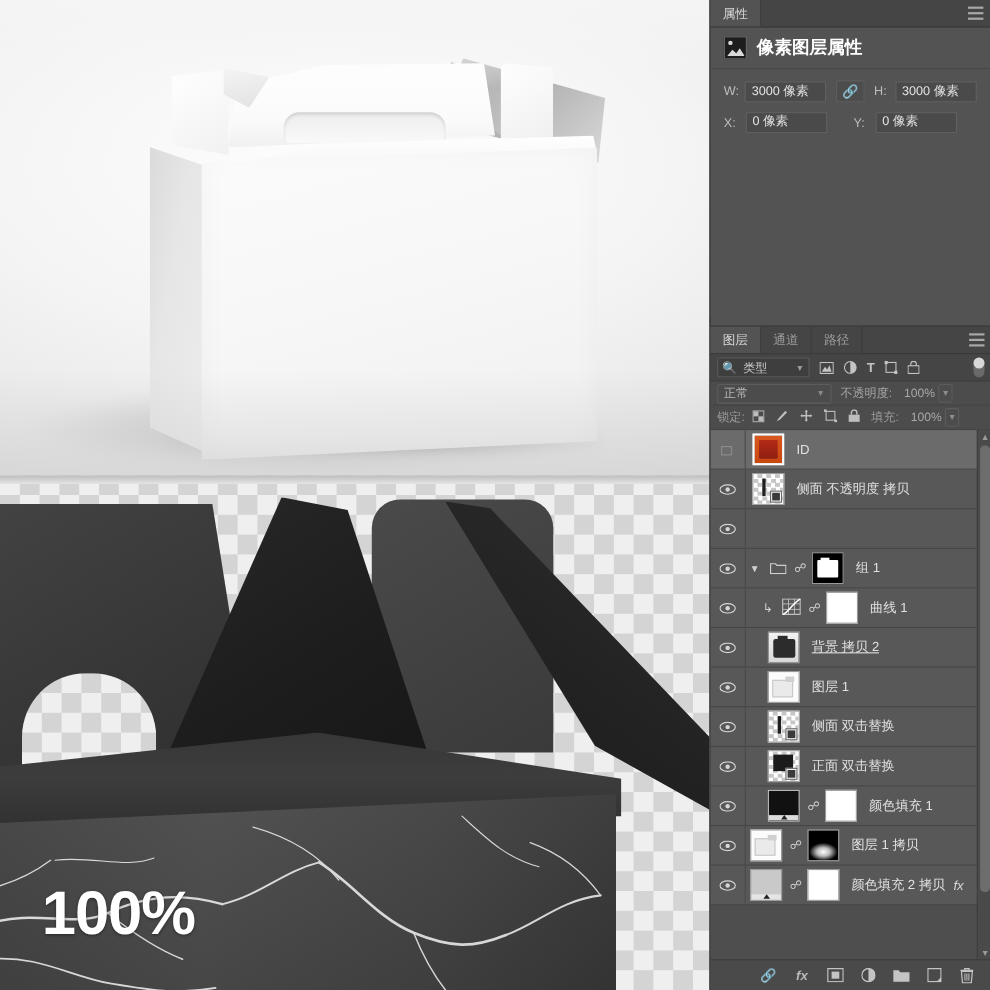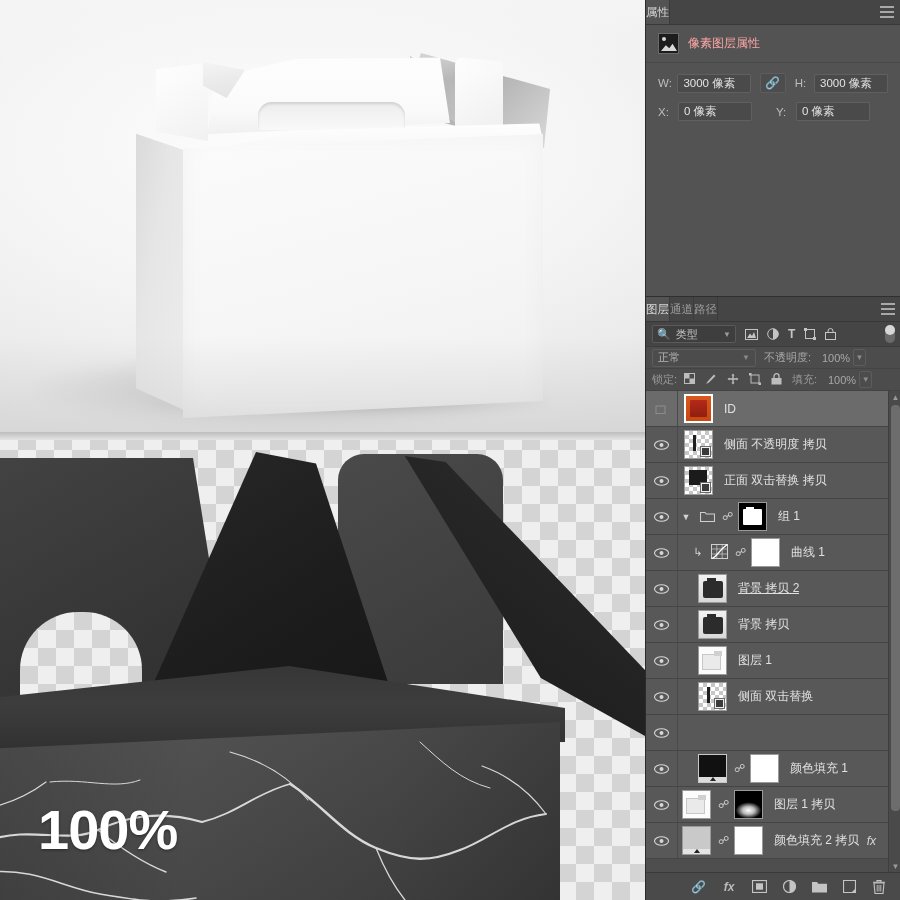"属性" .panel-tab { padding: 0 0 -> 0 11px }
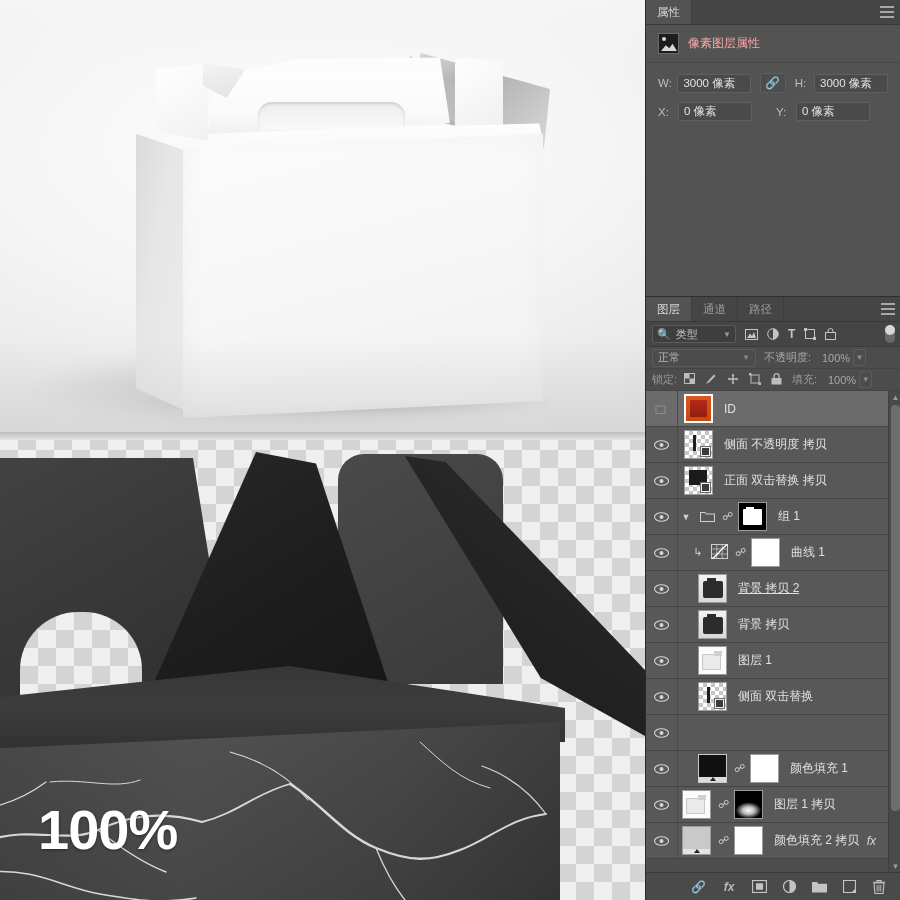"像素图层属性" .prop-title { color: #fca5a5 -> #ffffff; font-size: 12px -> 16px; font-weight: none -> bold }
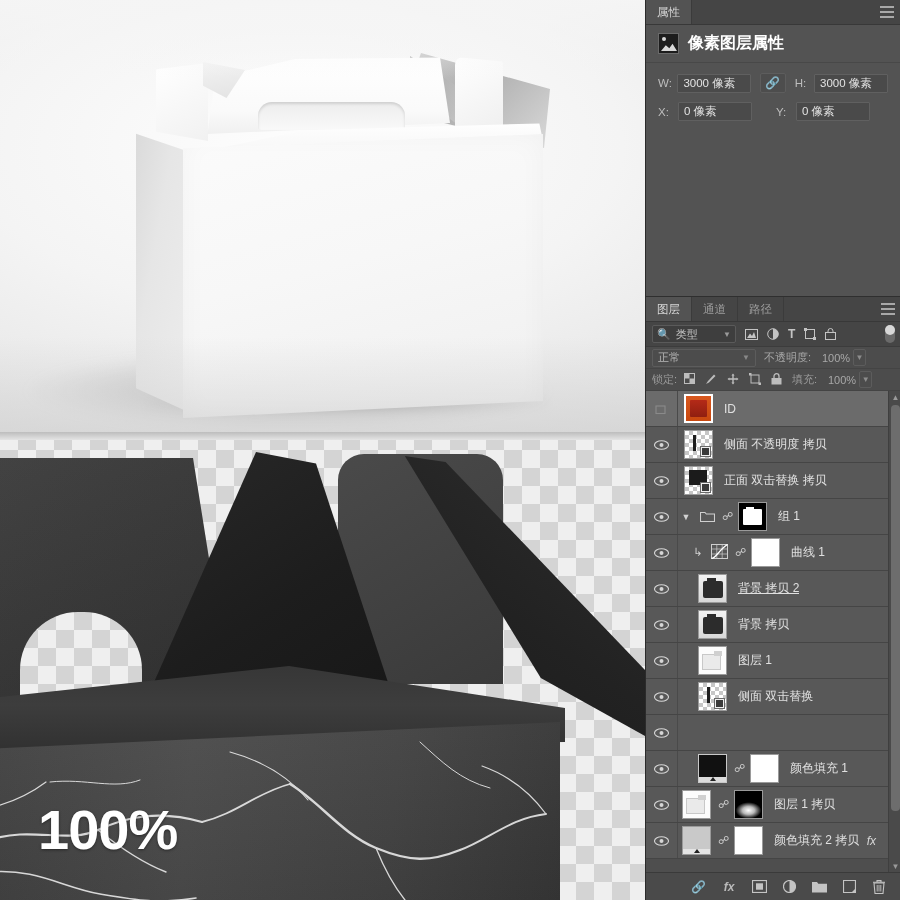"正面 双击替换 拷贝" div.row-body { html: <div> <div> <div></div> <div></div> <div></div> <div></div> </div> <span>正面 双击替换 拷贝</span> </div> -> none }
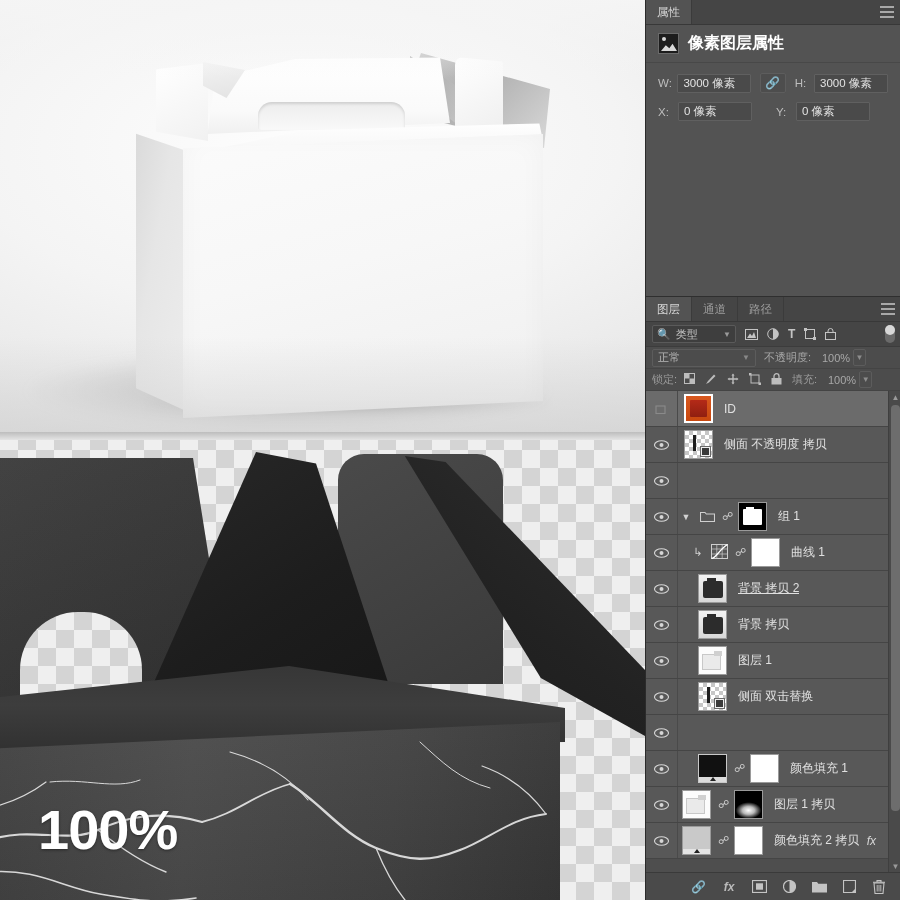"背景 拷贝" div.layer-row { html: <div> <div> <span> <svg> <ellipse></ellipse> <circle></circle> </svg> </span> </div> <div> <div> <div></div> <div></div> </div> <span>背景 拷贝</span> </div> </div> -> none }
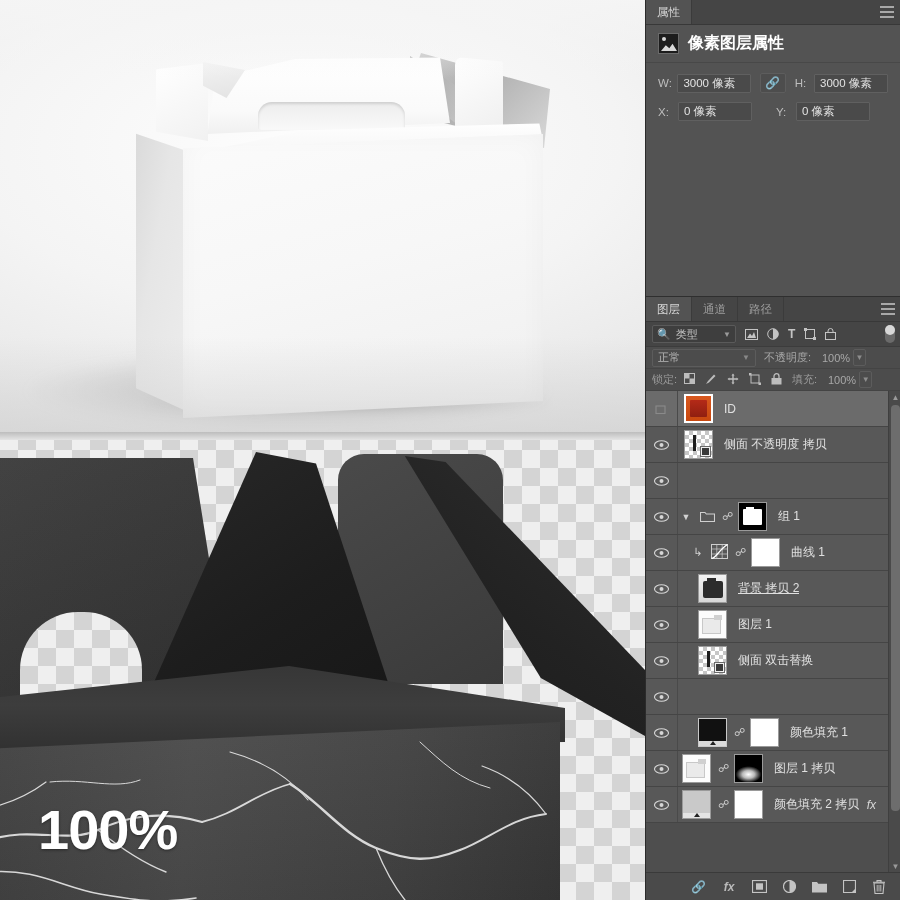"正面 双击替换" div.row-body { html: none -> <div> <div> <div></div> <div></div> <div></div> <div></div> </div> <span>正面 双击替换</span> </div> }
